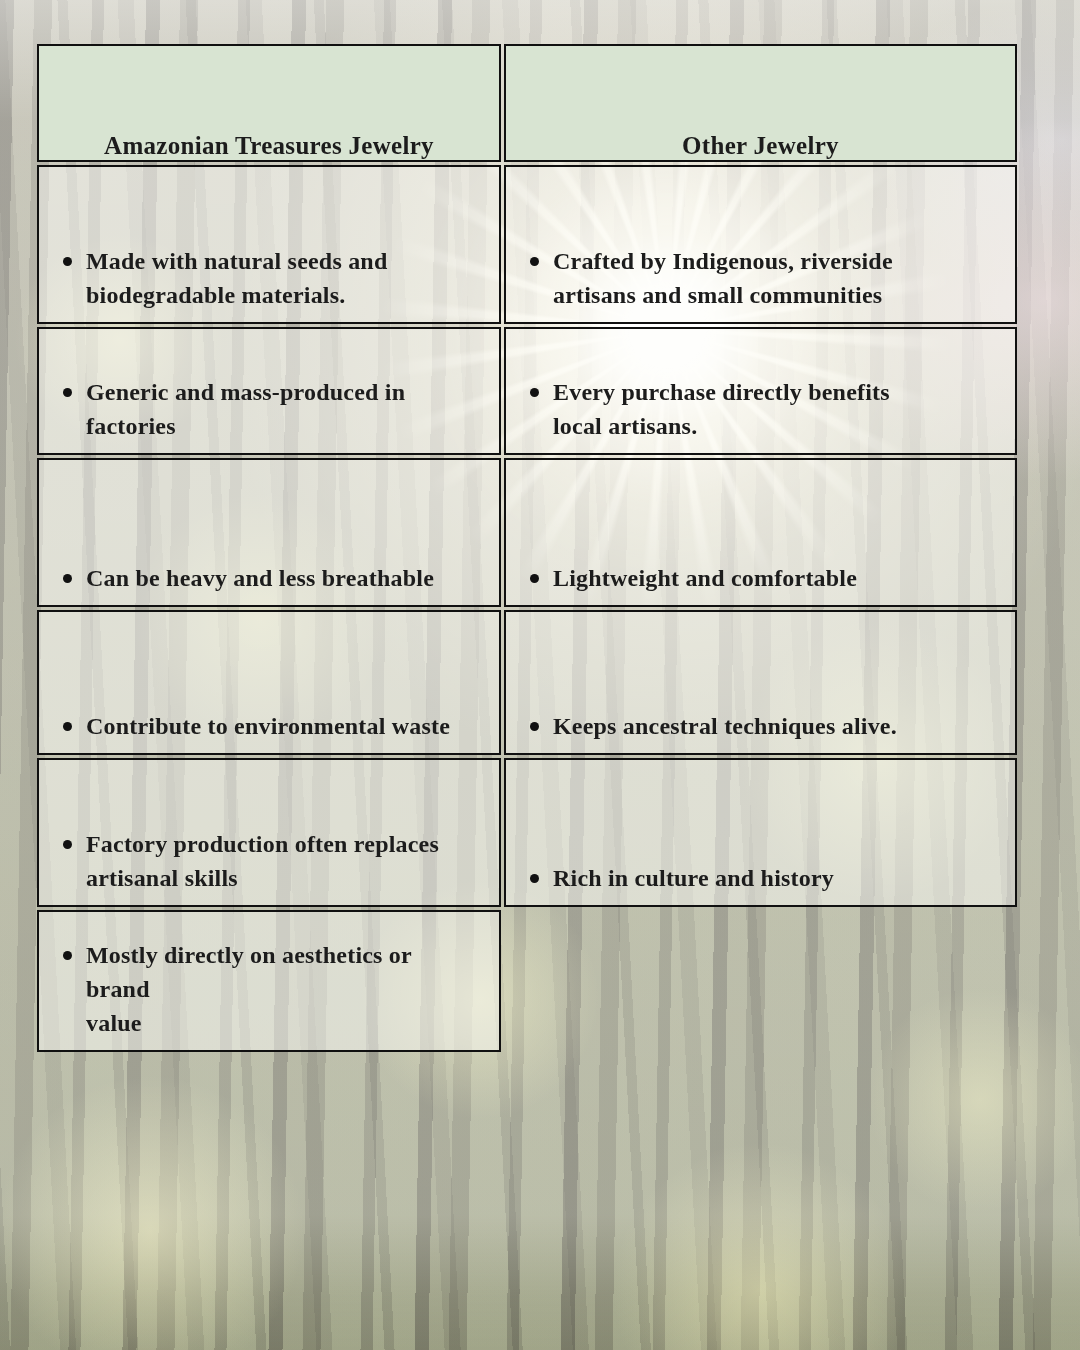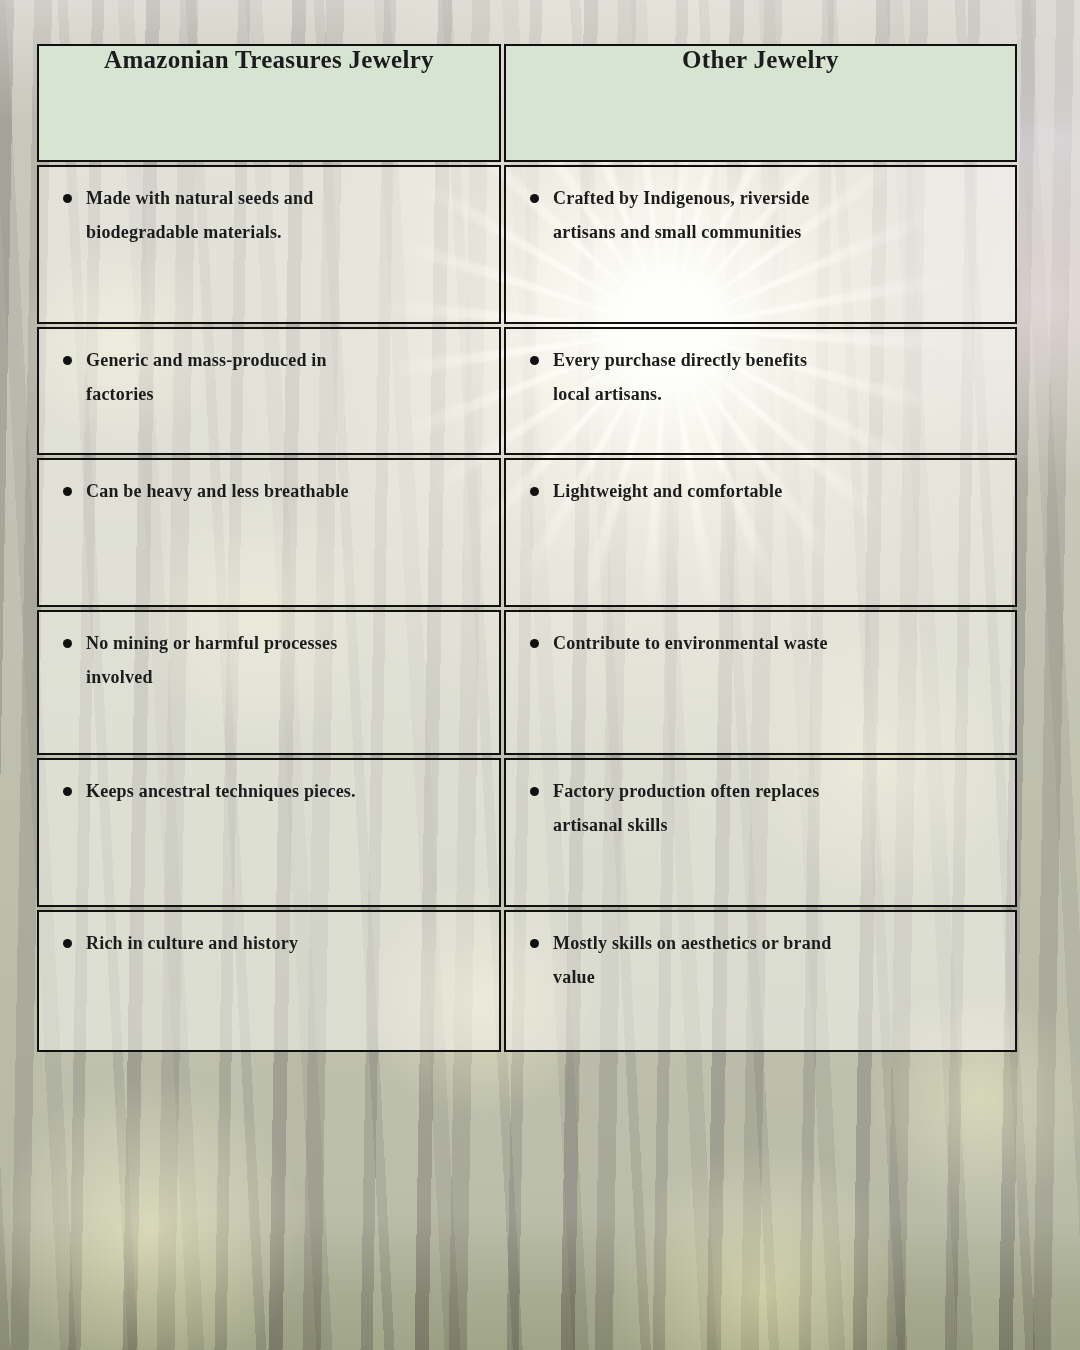"Amazonian Treasures Jewelry" .cell { align-items: flex-start -> flex-end }
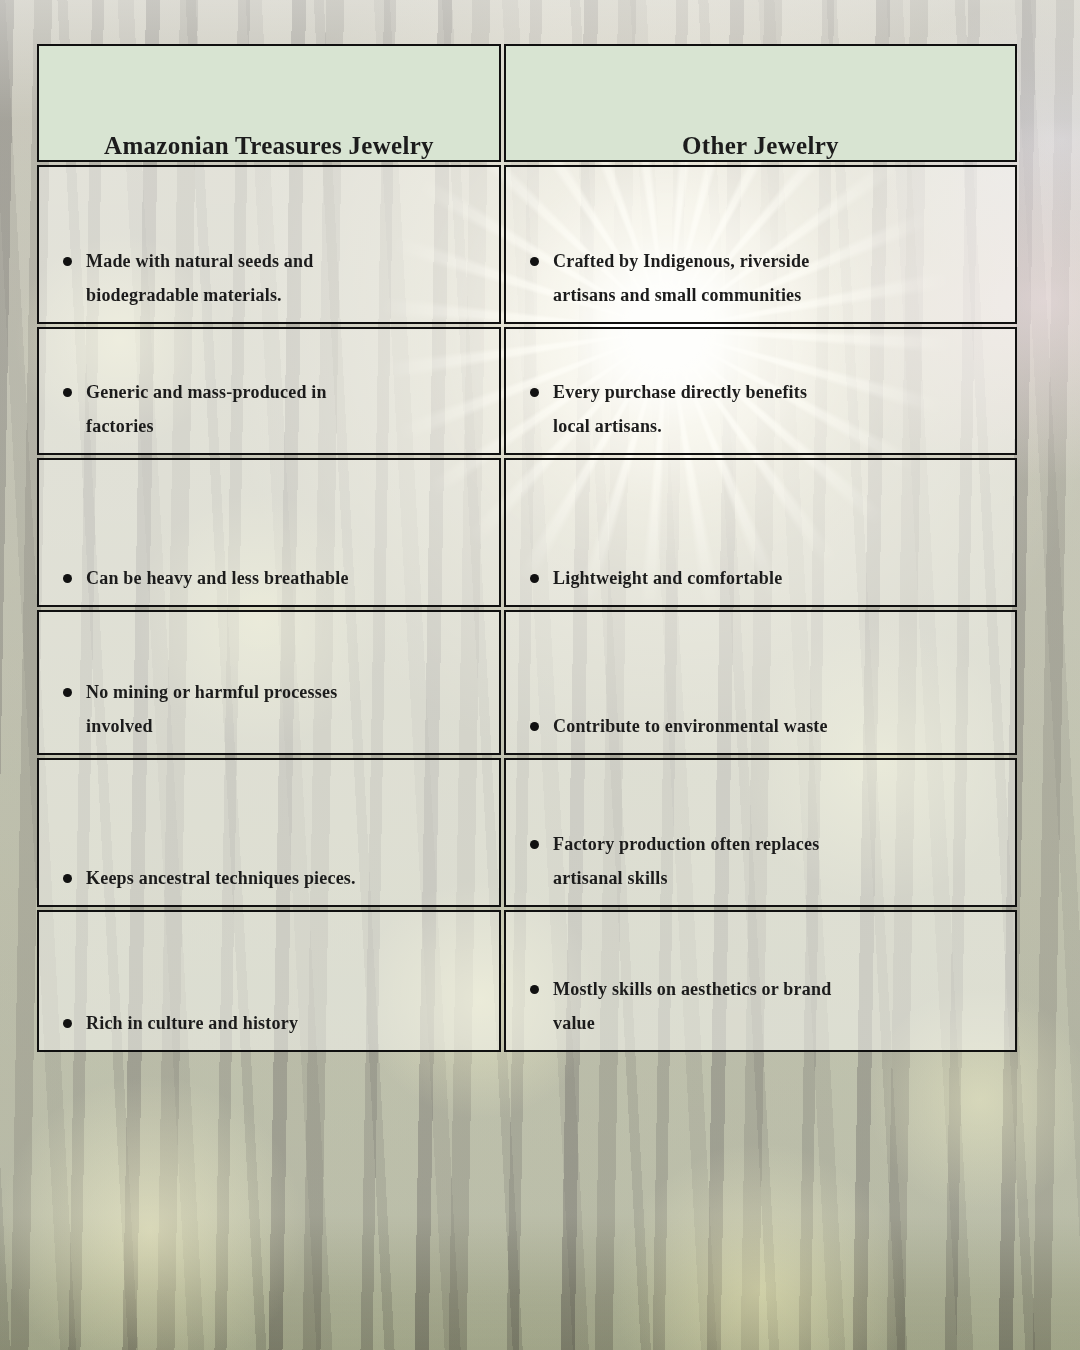"Made with natural seeds and" .body-cell { font-size: 18px -> 24px }
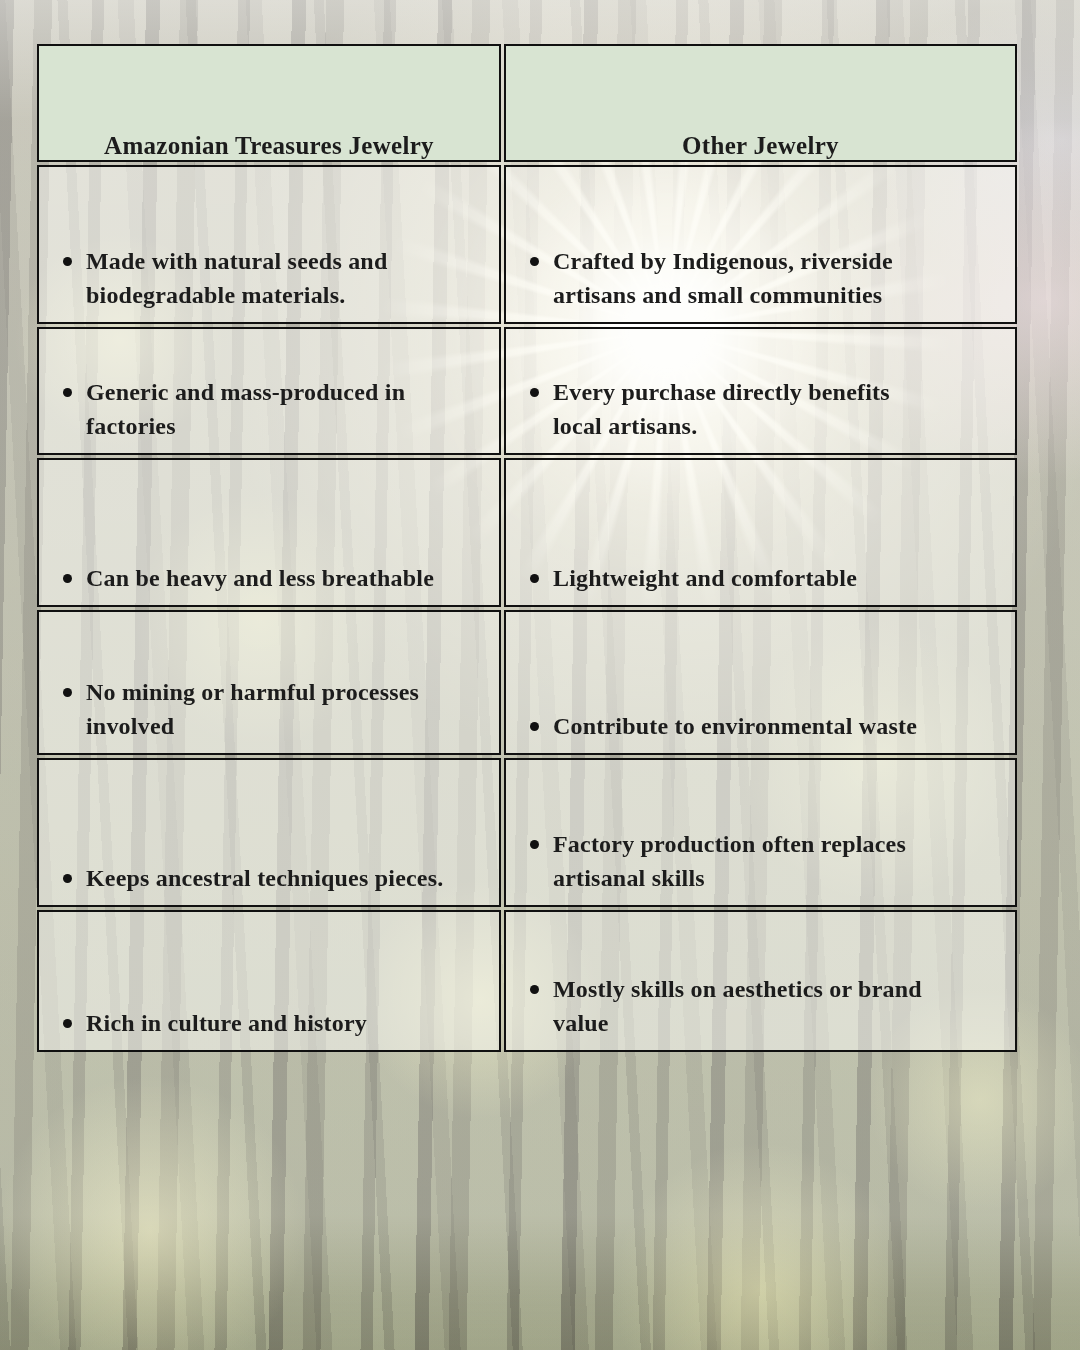"No mining or harmful processes" div.cell { html: <div> <div> <span></span> <span>No mining or harmful processes involved</span> </div> </div> -> none }
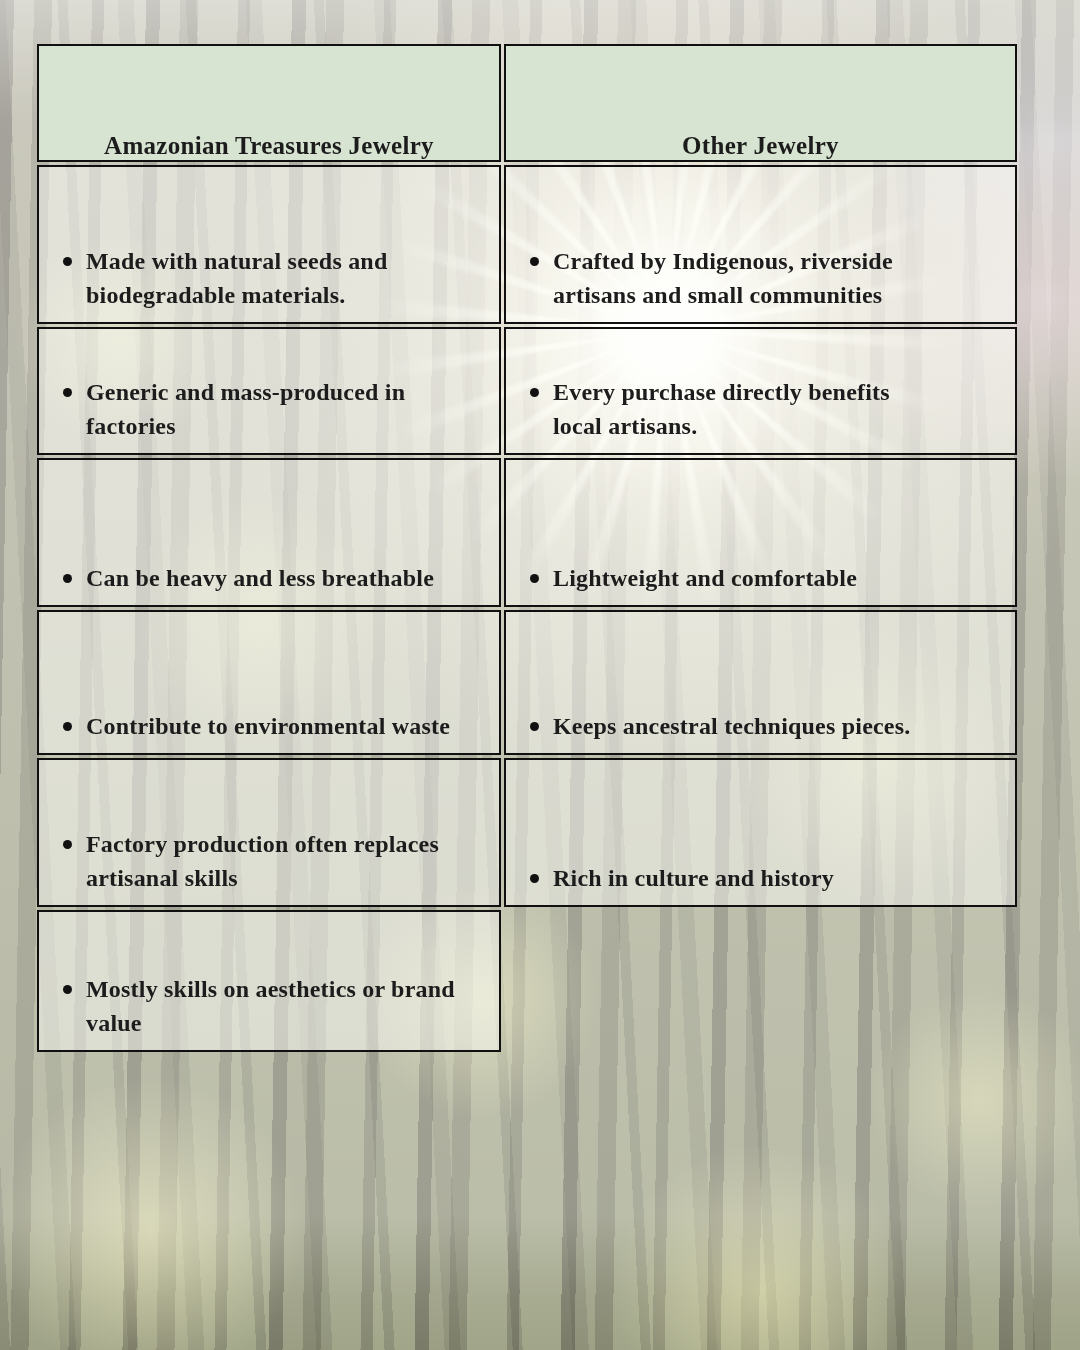"Keeps ancestral techniques pieces." span.text { text: pieces -> alive }
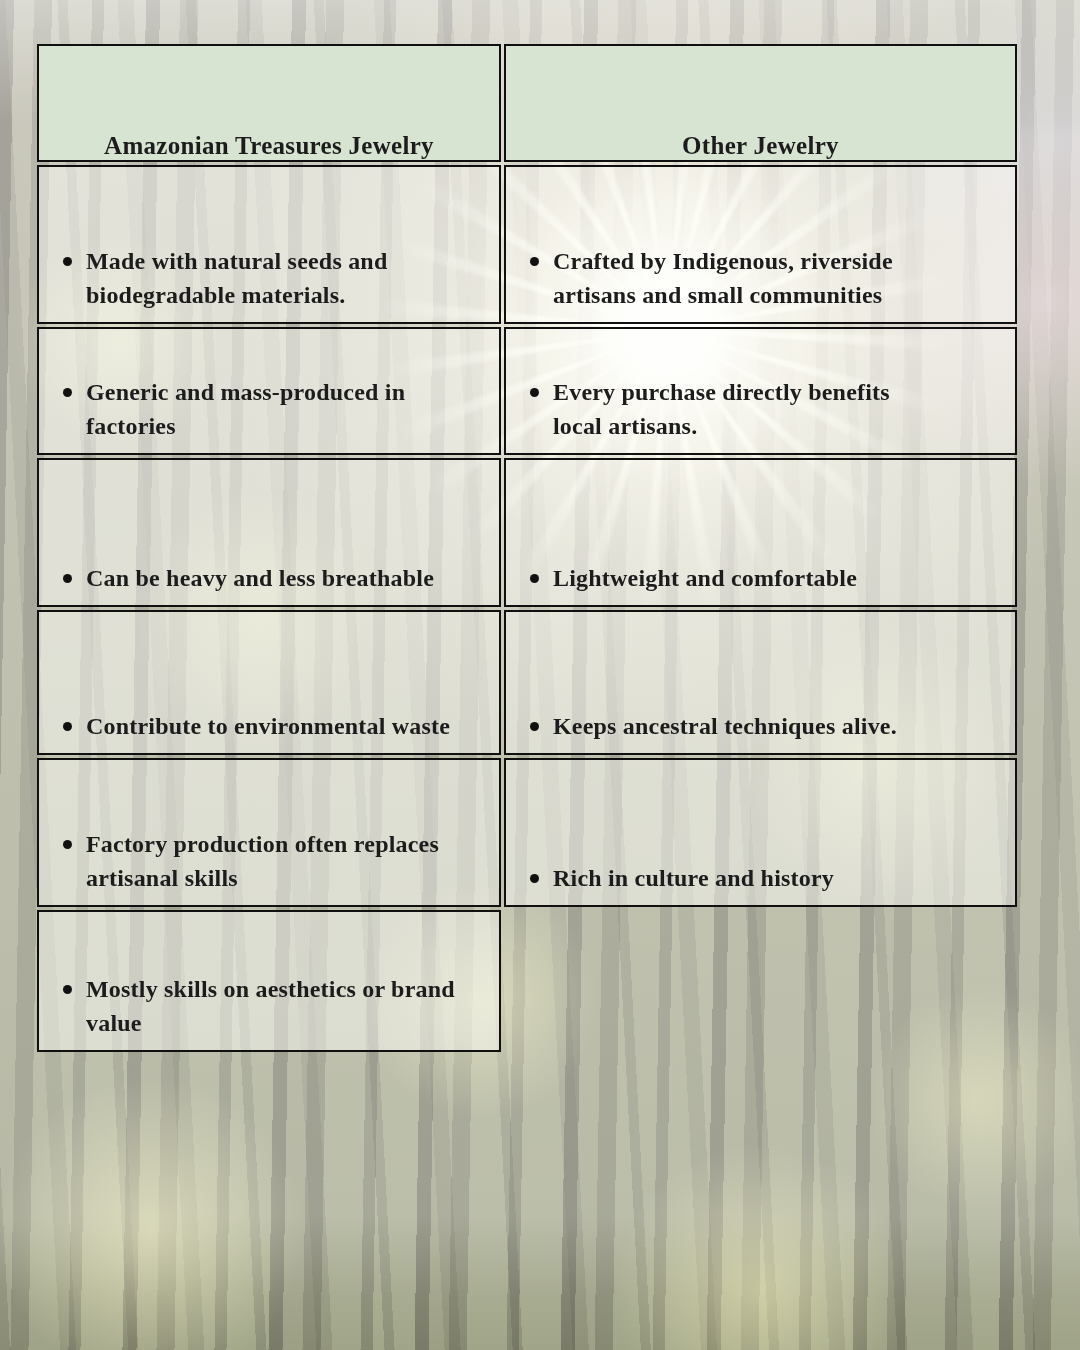"Mostly skills on aesthetics or" span.text { text: skills -> directly }
